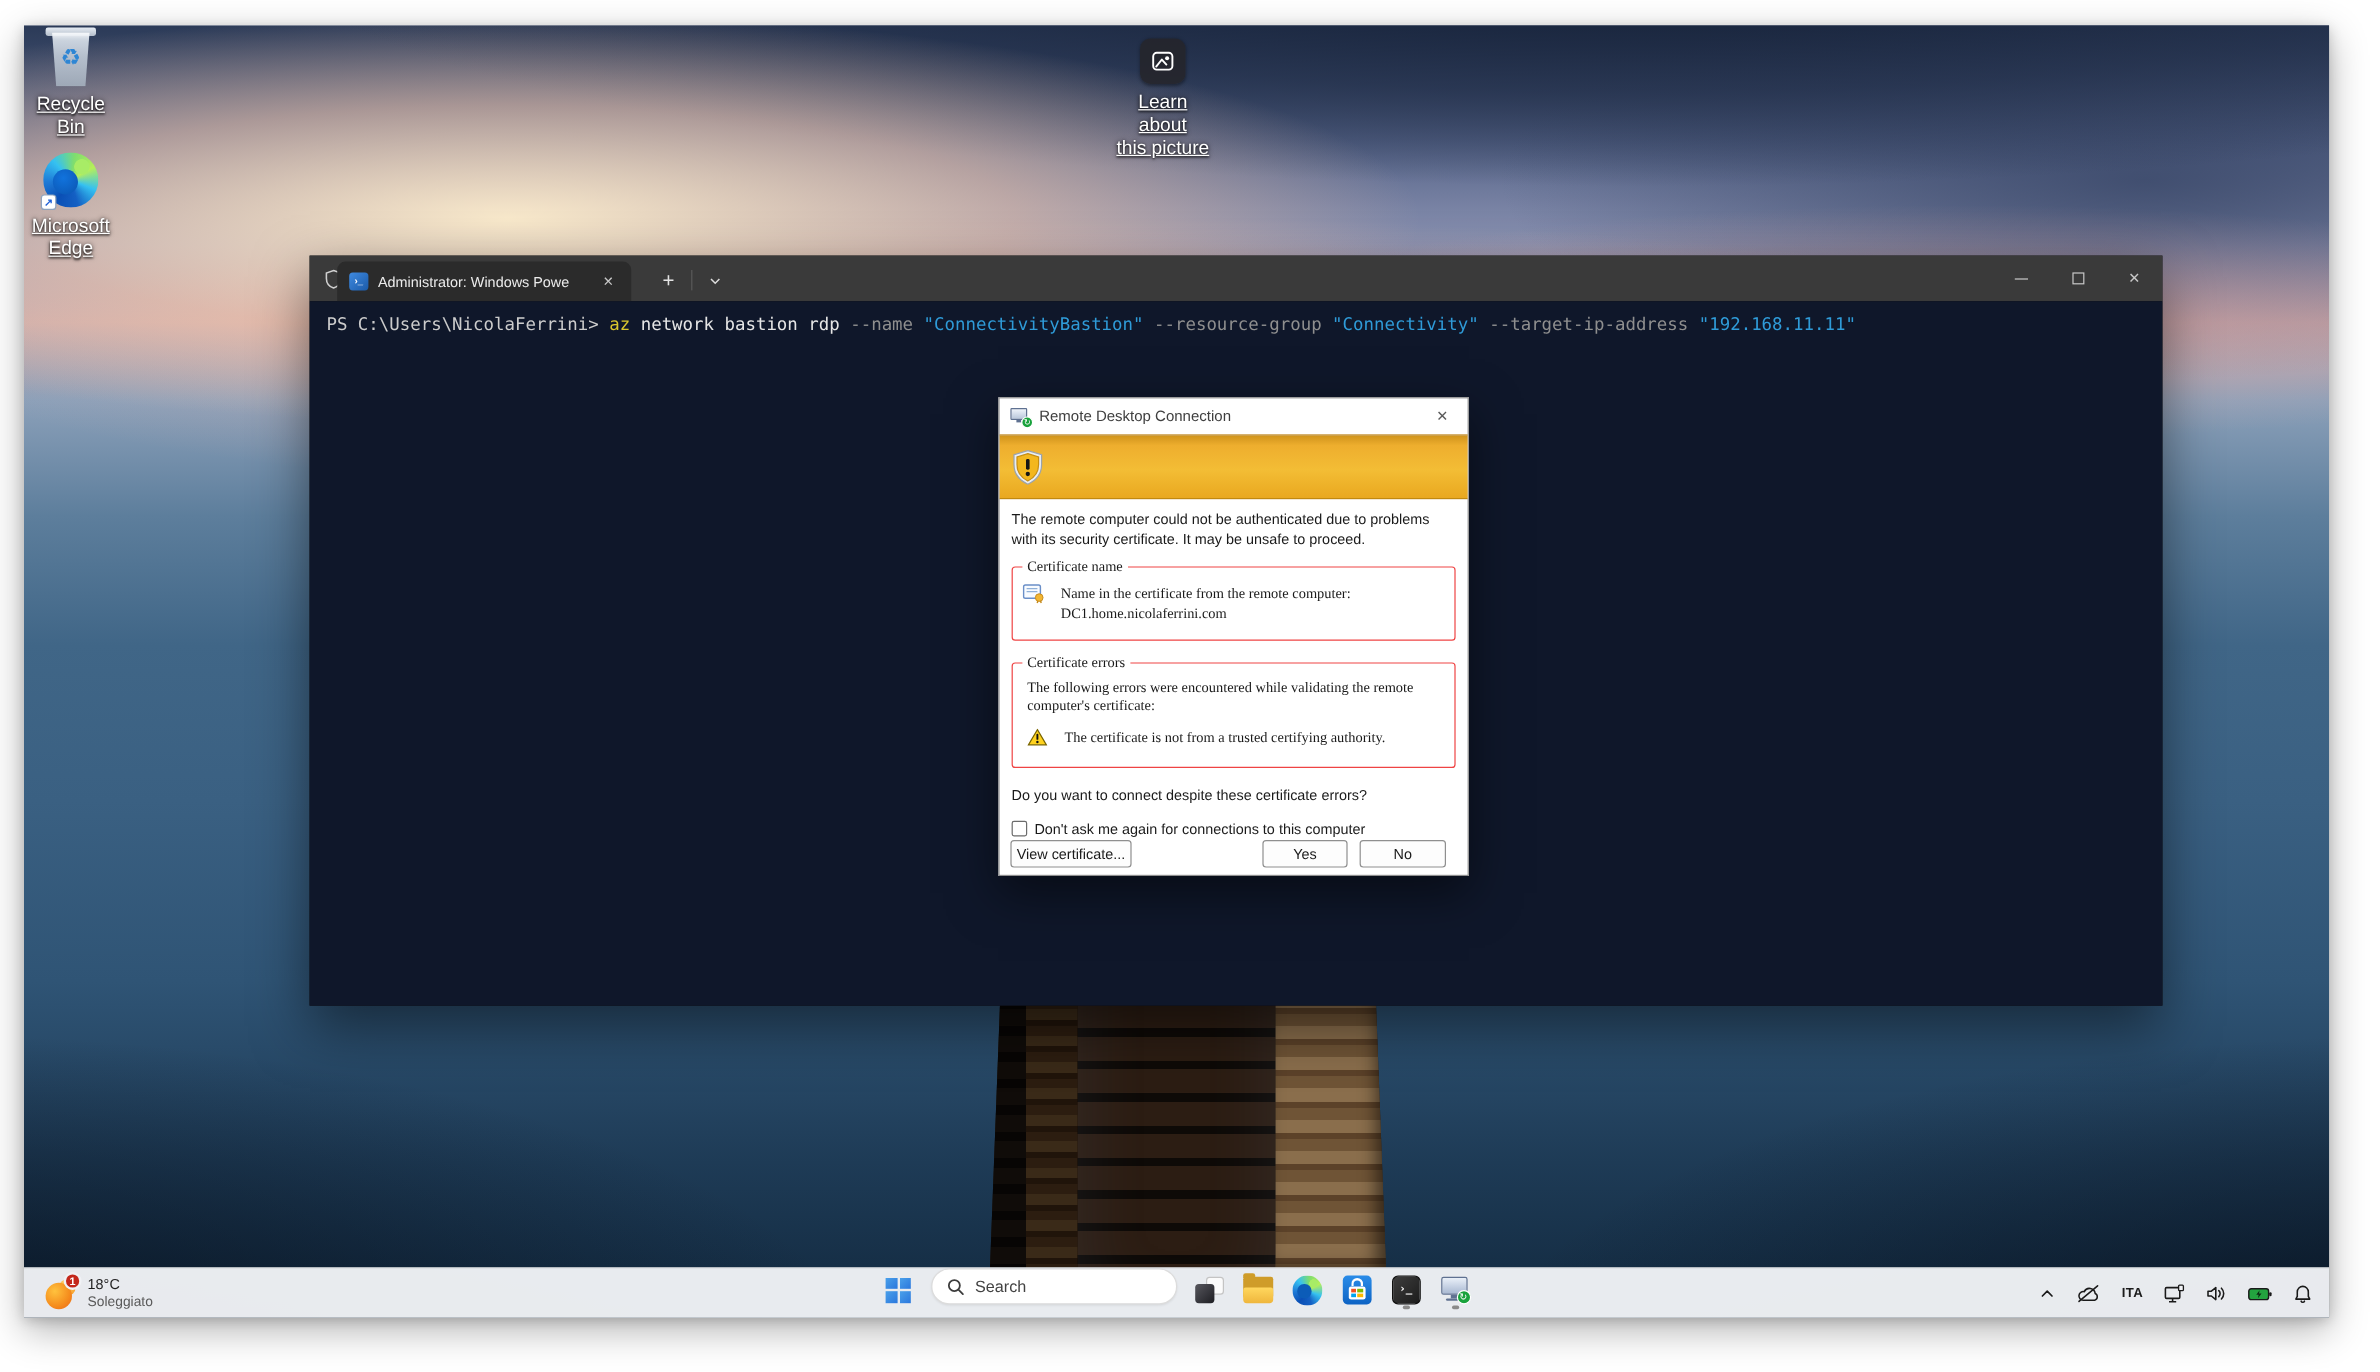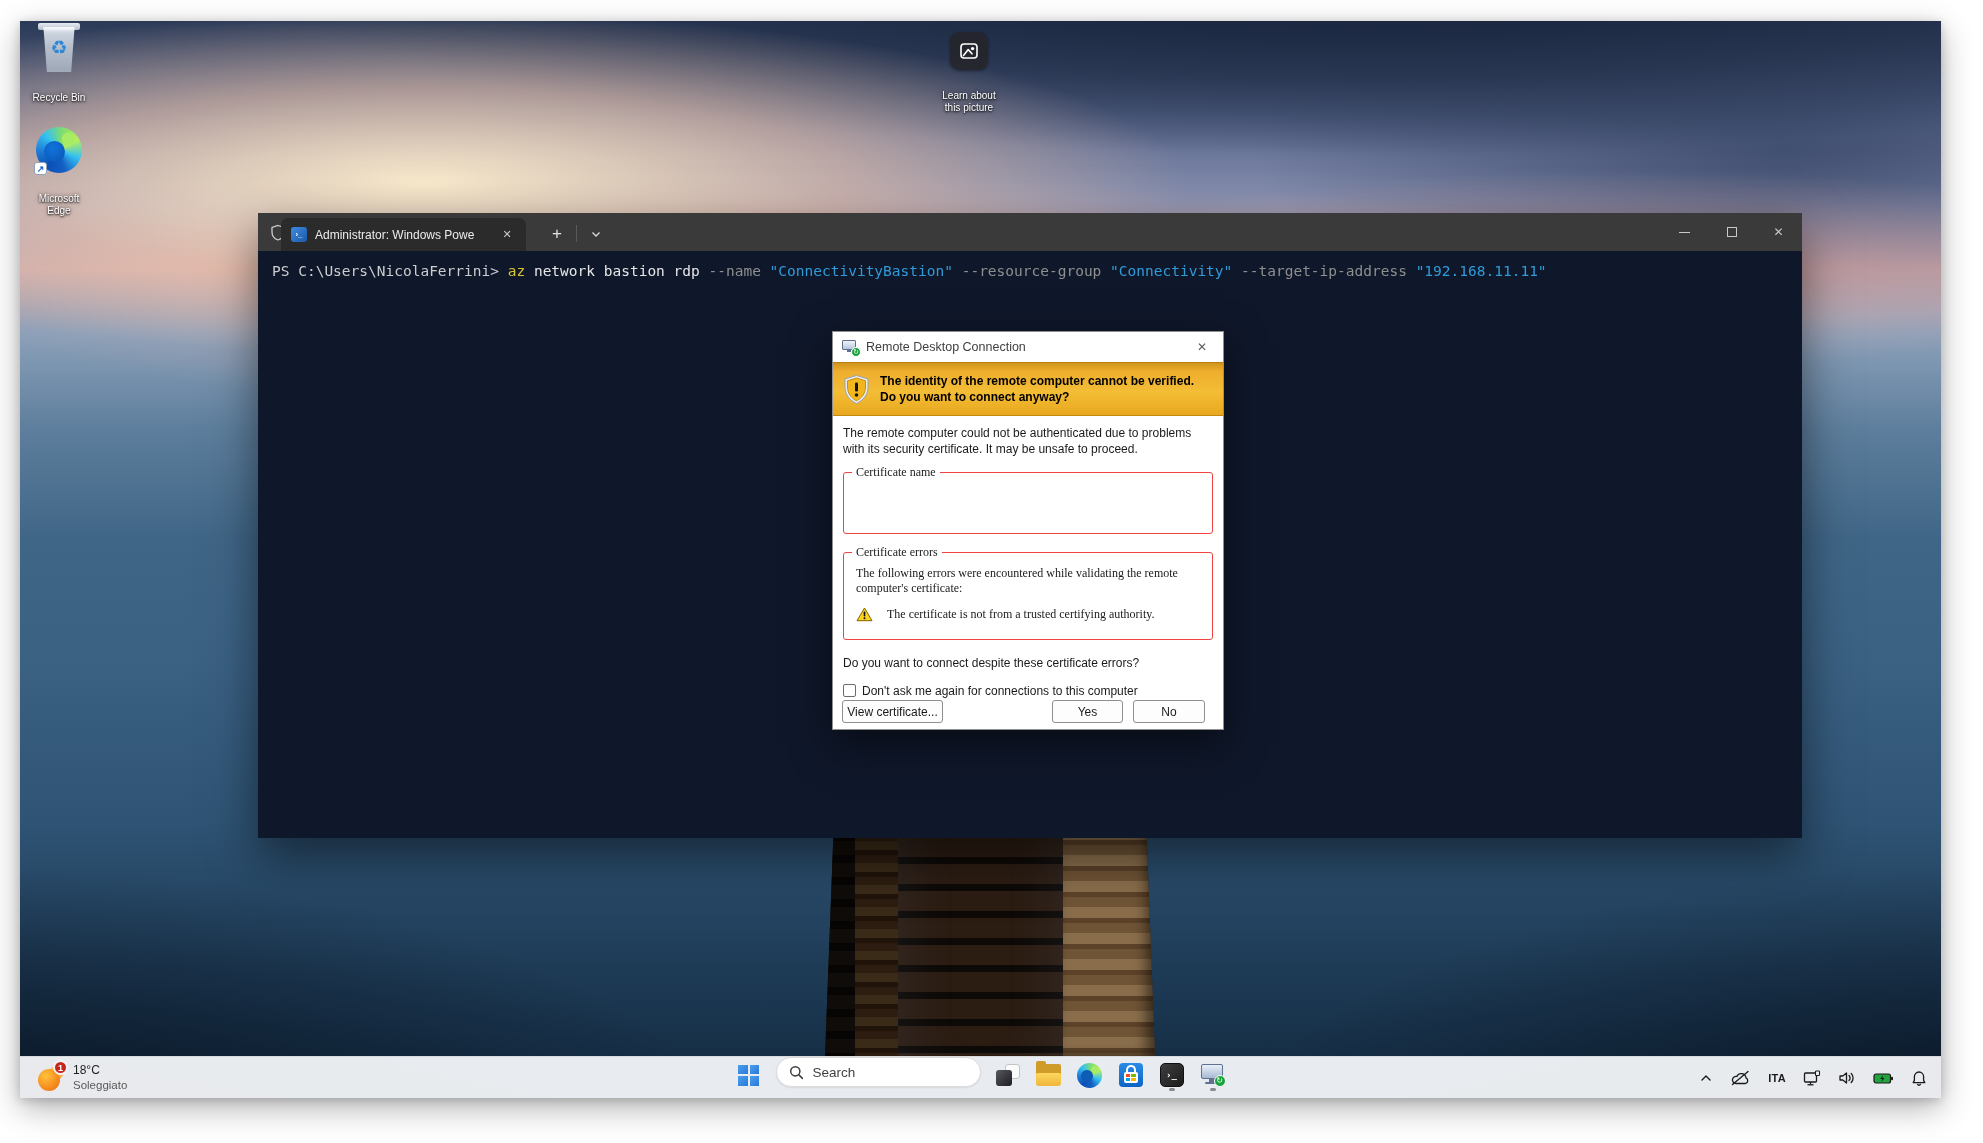"Recycle Bin" .dicon .lbl { font-size: 10px -> 16px; margin-top: 20px -> 7px; text-decoration: none -> underline }
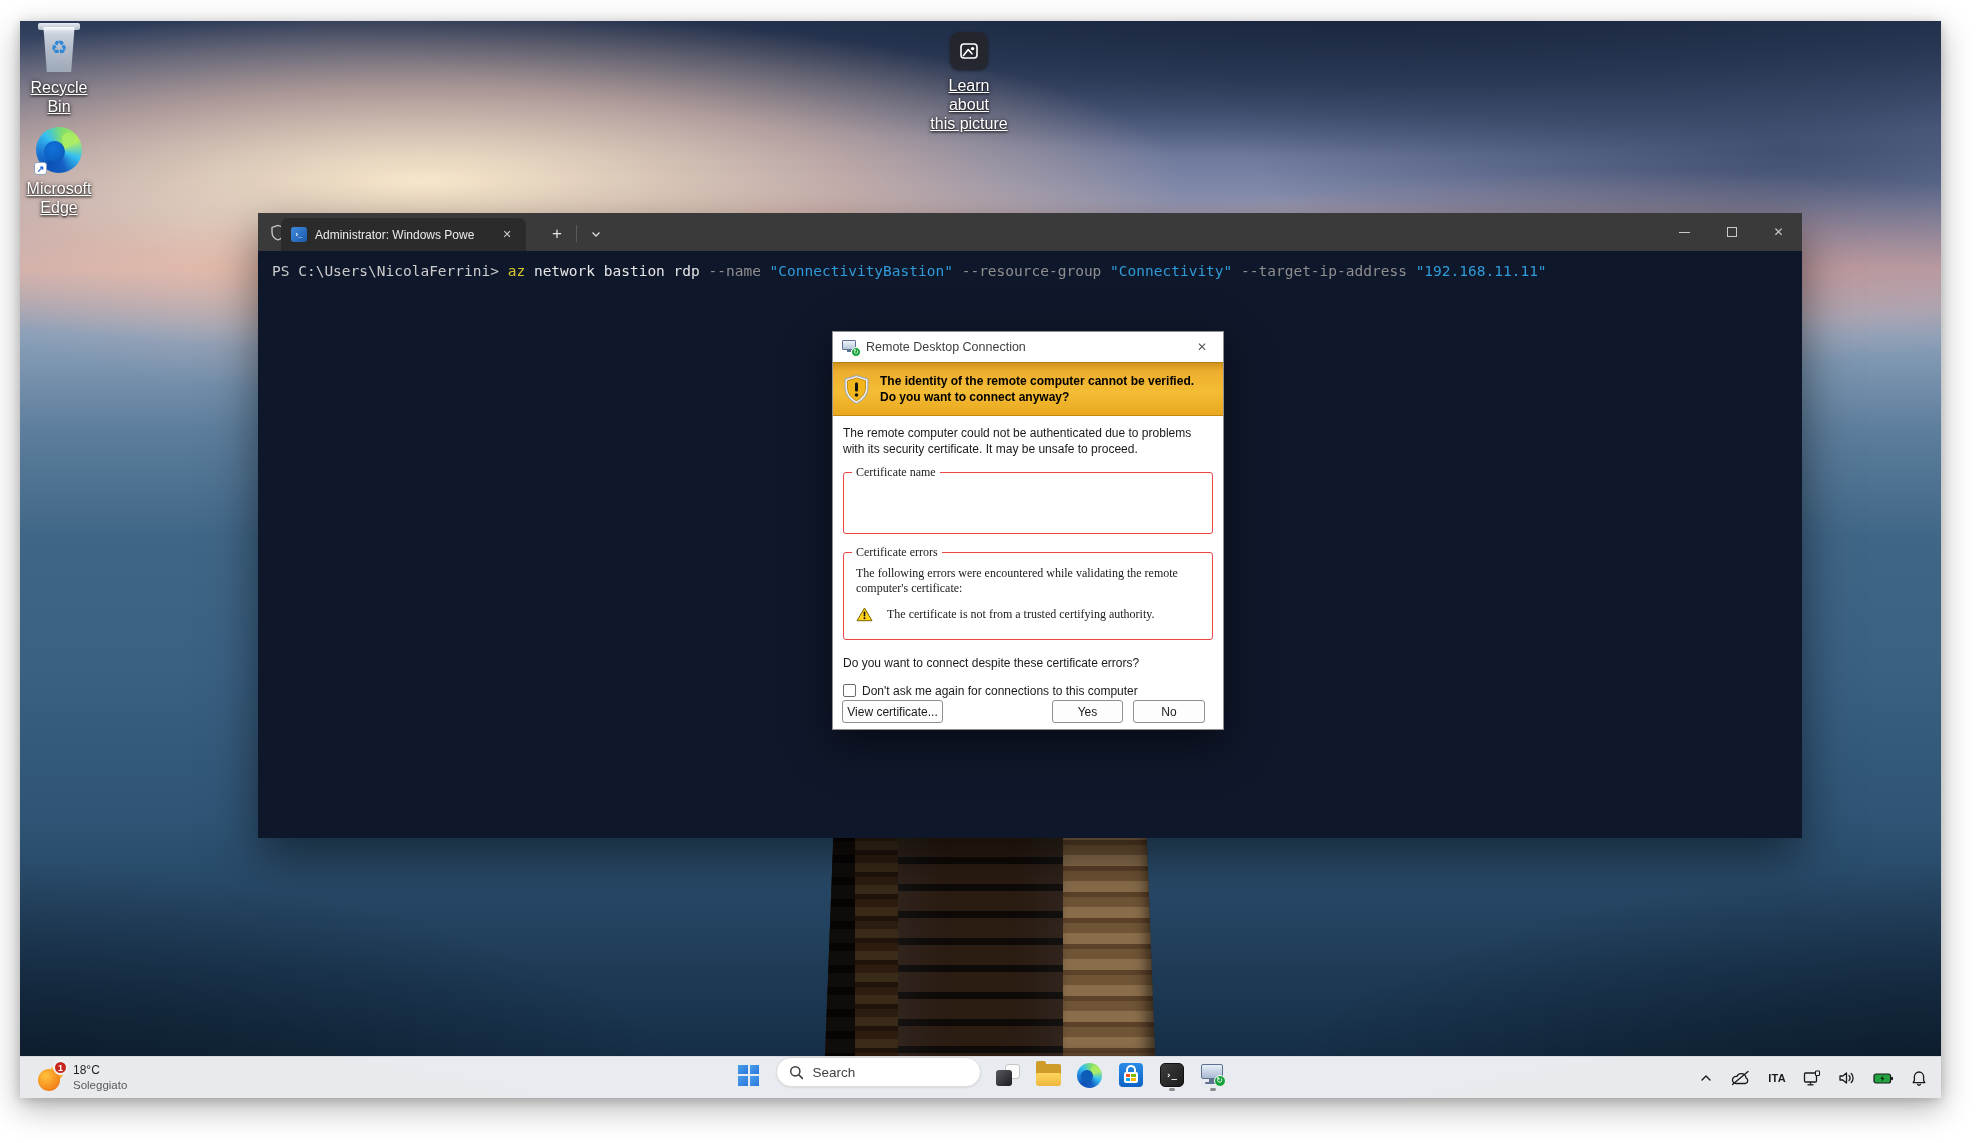"The identity of the remote" div.dlg-banner-text { html: <div>The identity of the remote computer cannot be verified. Do you want to connect anyway?</div> -> none }
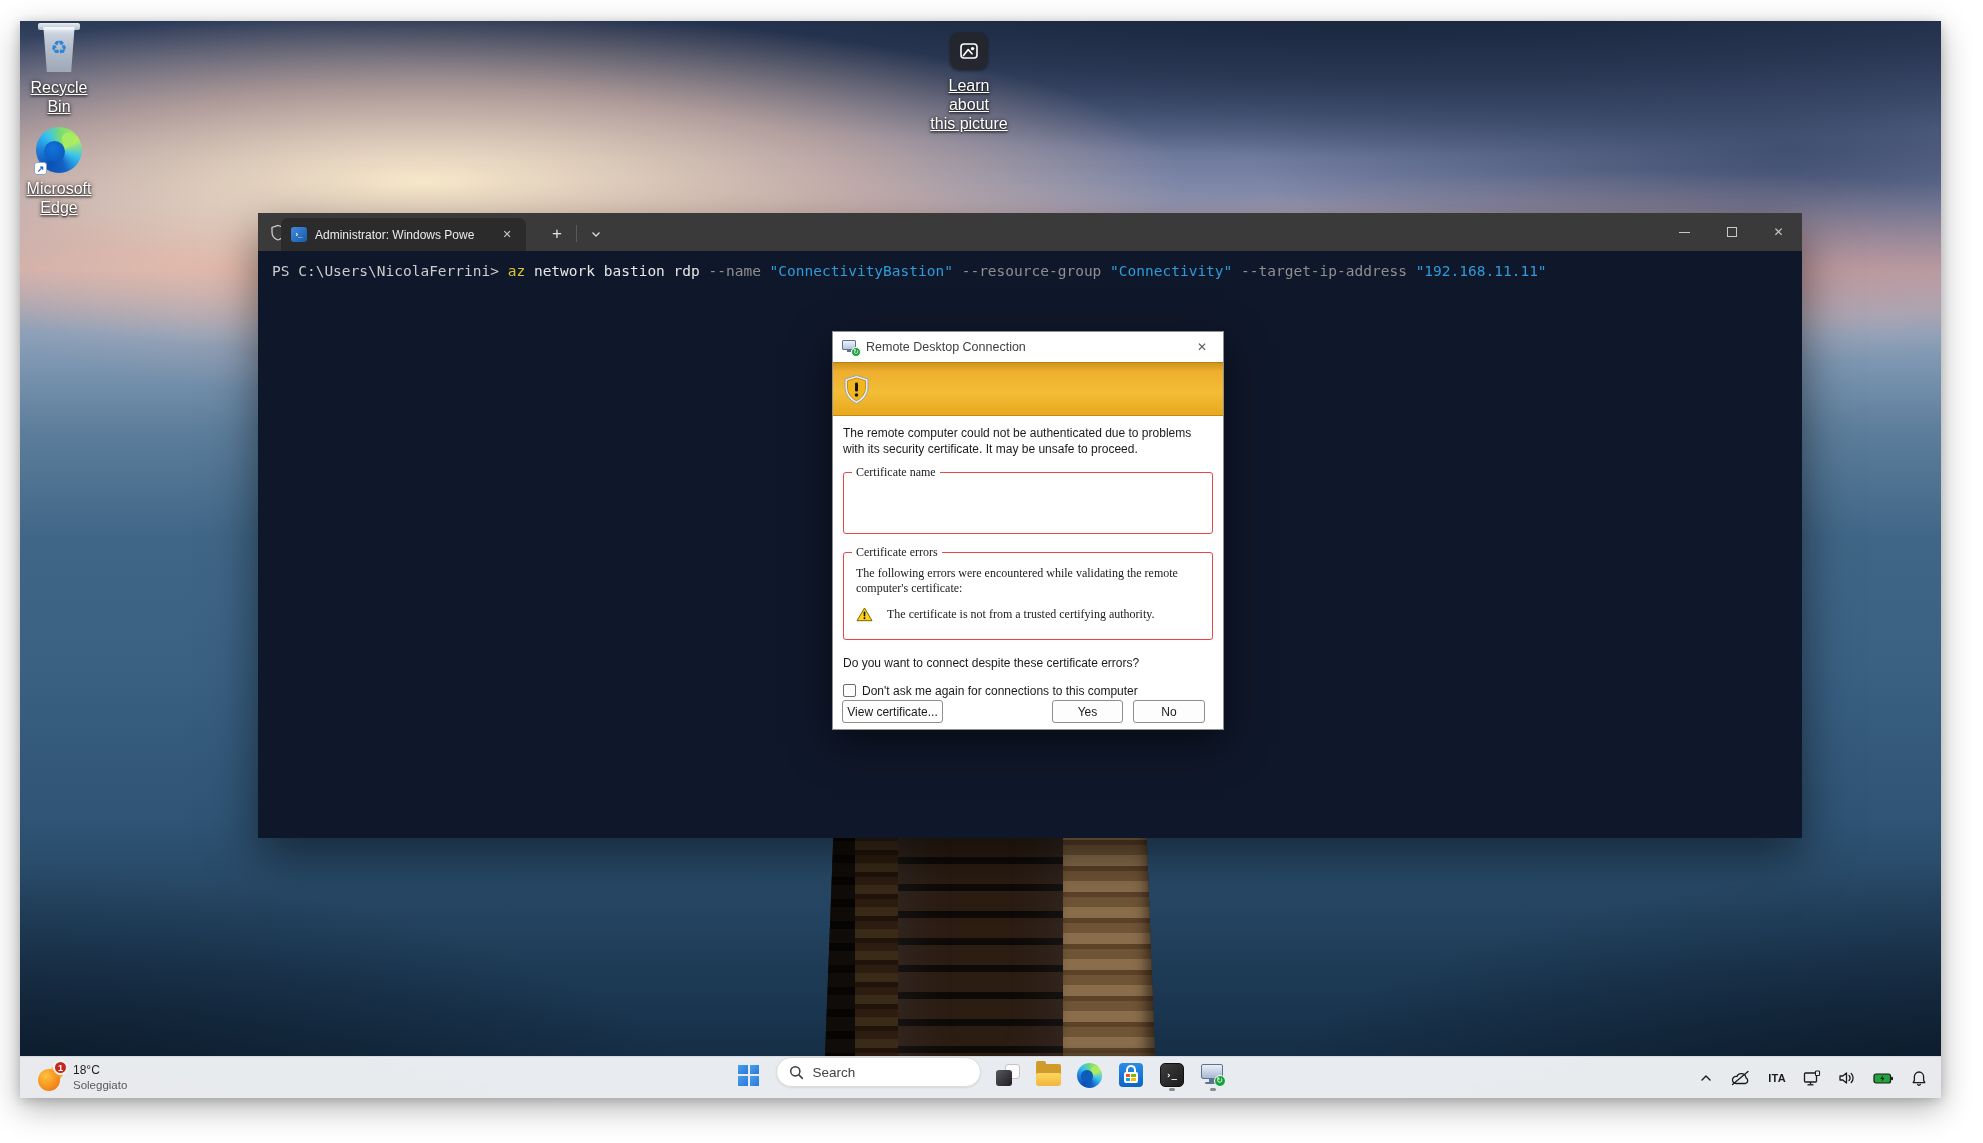"Name in the certificate from" div.grp-row { html: none -> <div> <span> <svg> <rect></rect> <line></line> <line></line> <circle></circle> <path></path> </svg> </span> <div> <div>Name in the certificate from the remote computer:</div> <div>DC1.home.nicolaferrini.com</div> </div> </div> }
